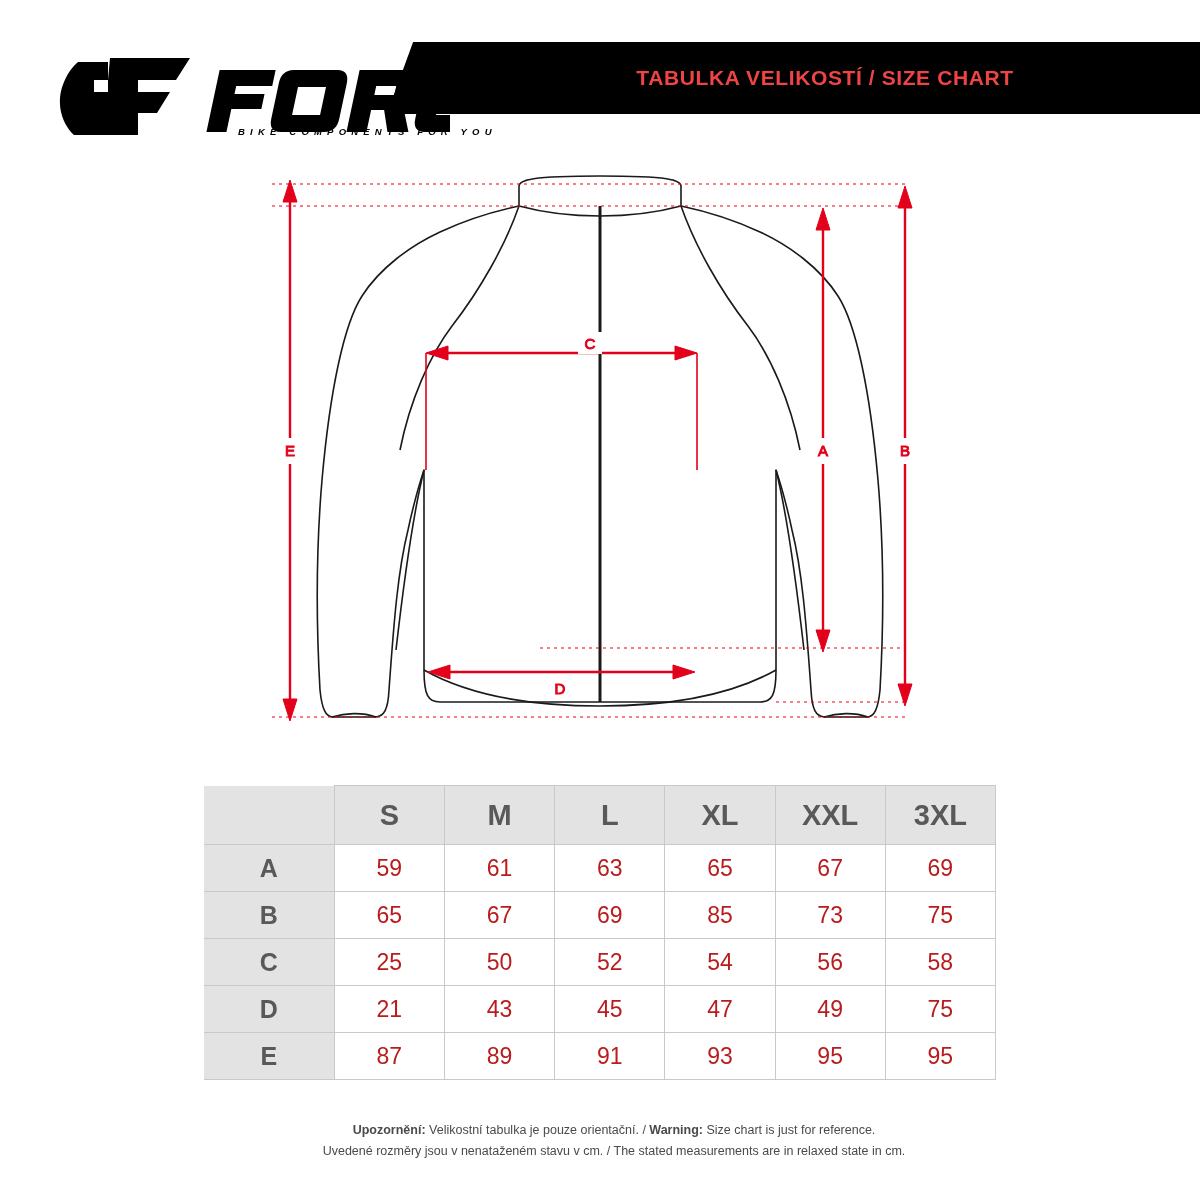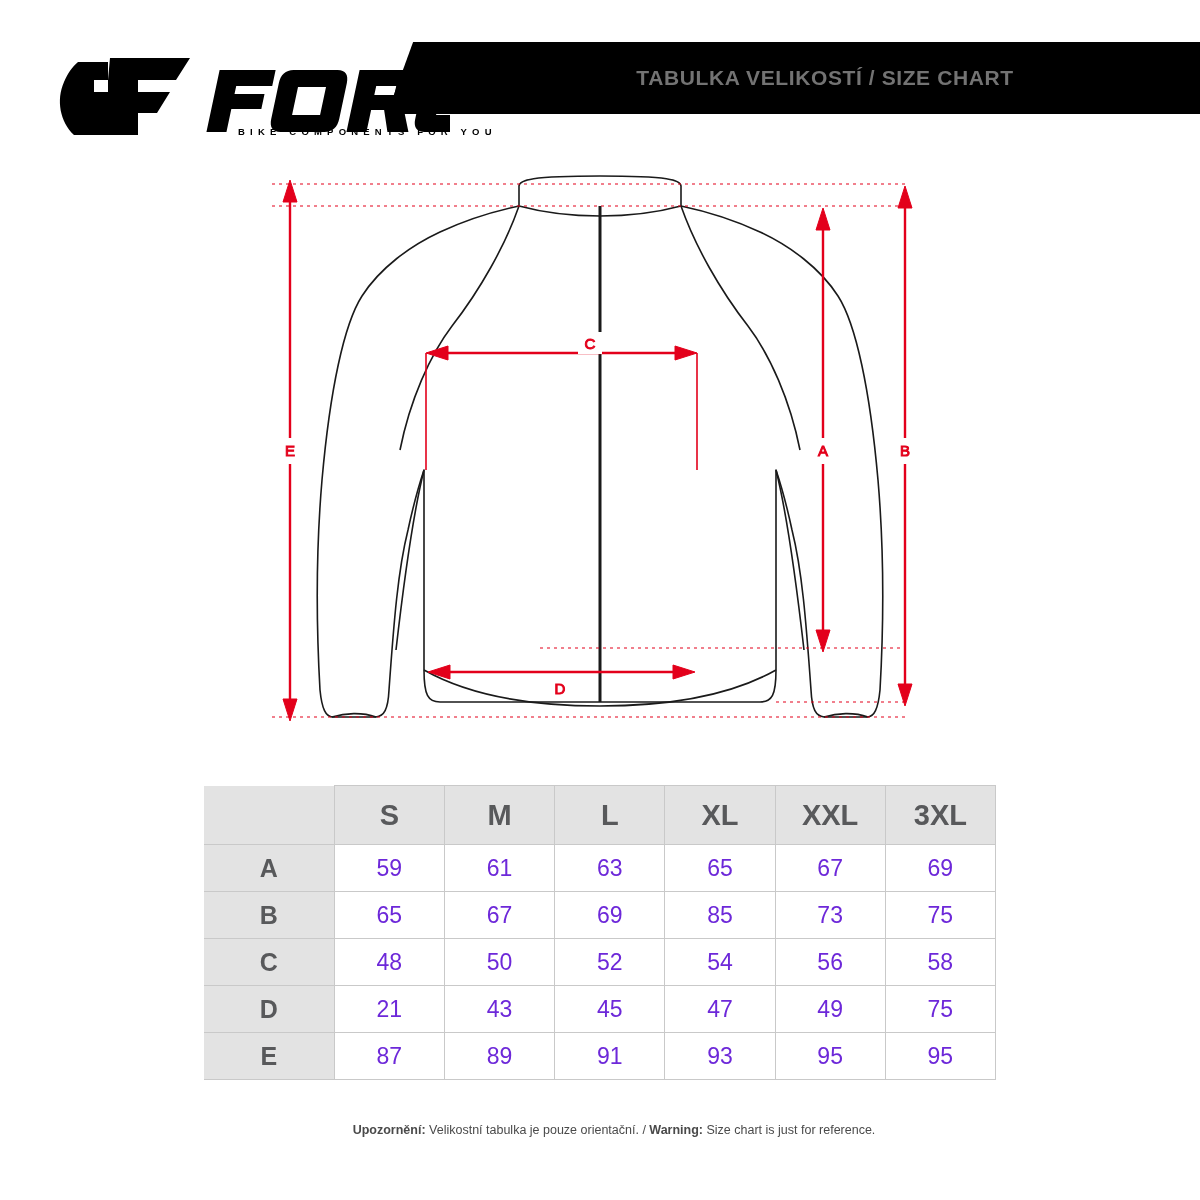"TABULKA VELIKOSTÍ / SIZE CHART" .header-title { color: #737373 -> #ef4444 }
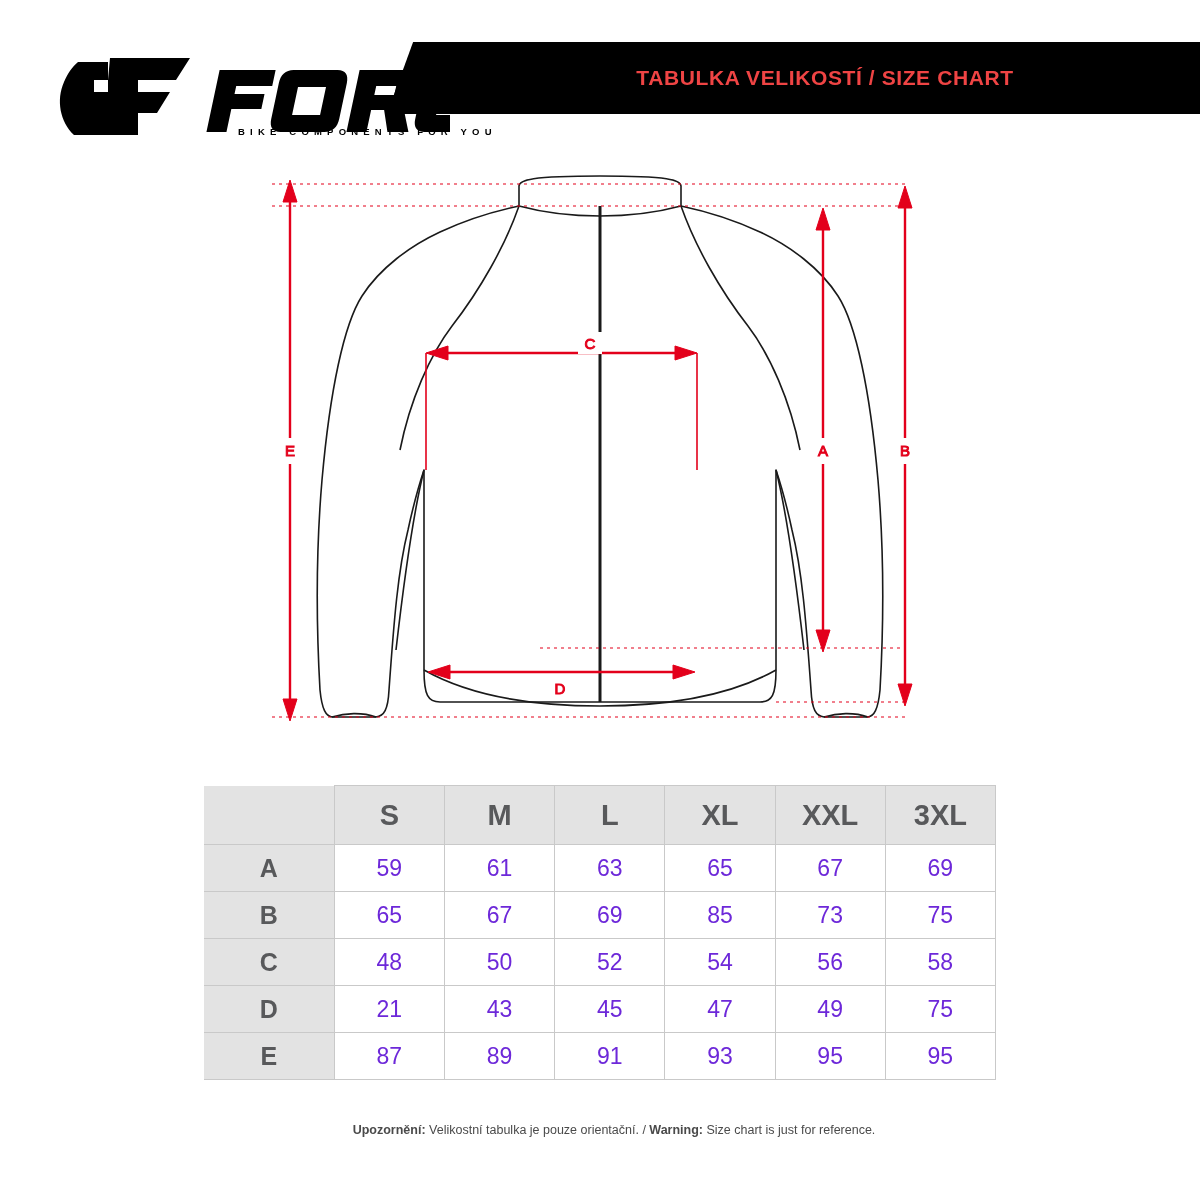"BIKE COMPONENTS FOR YOU" .logo { font-style: none -> italic }
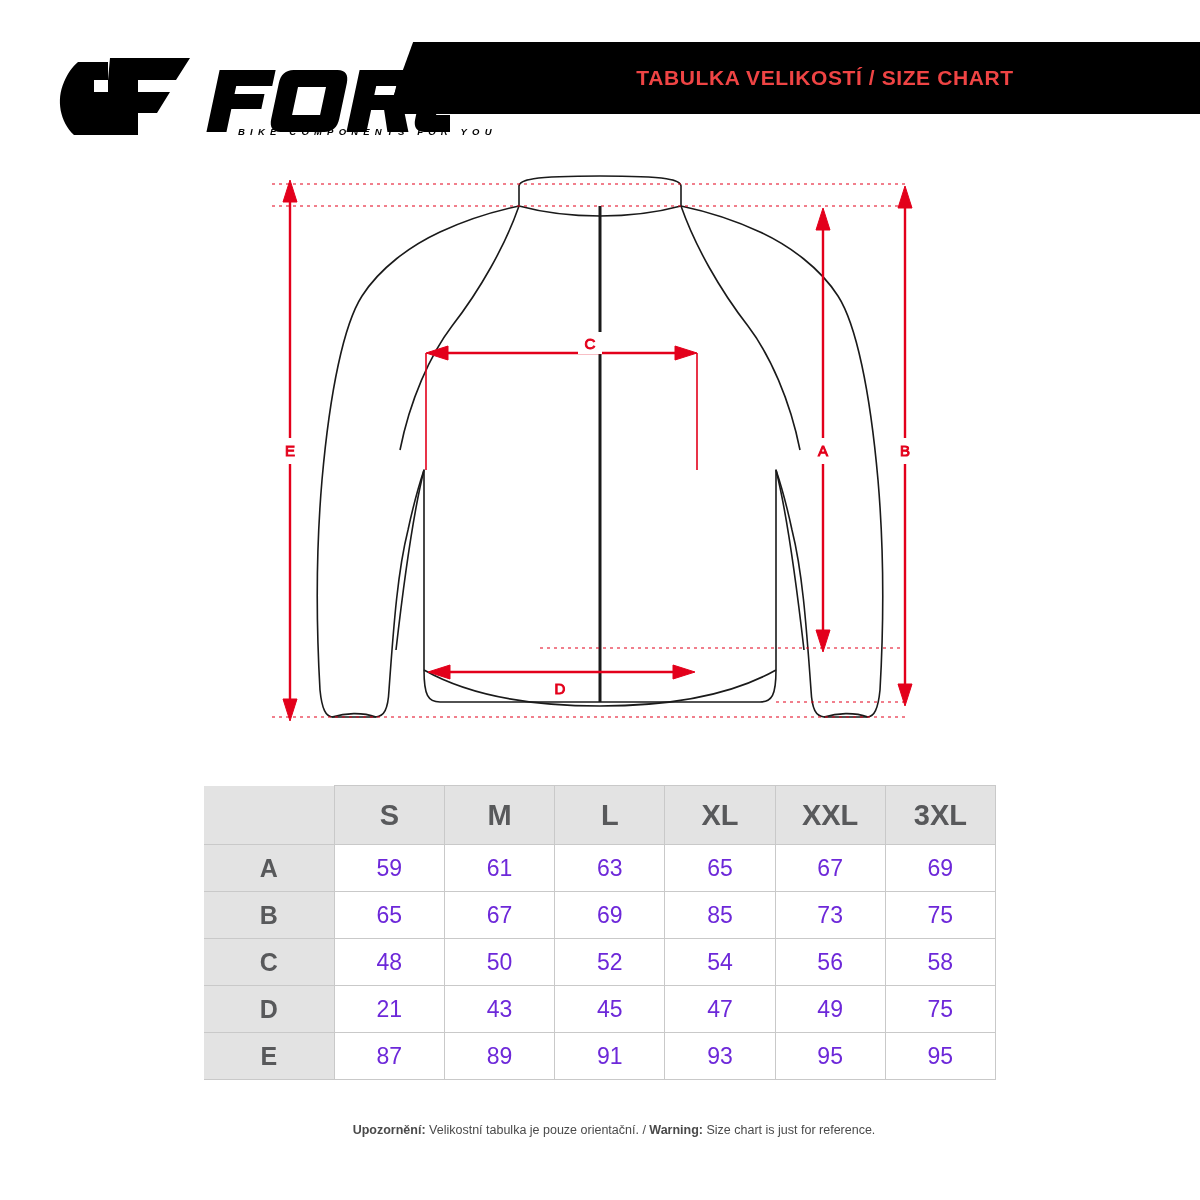"59" .size-table td, .size-table th { color: #6d28d9 -> #b91c1c }
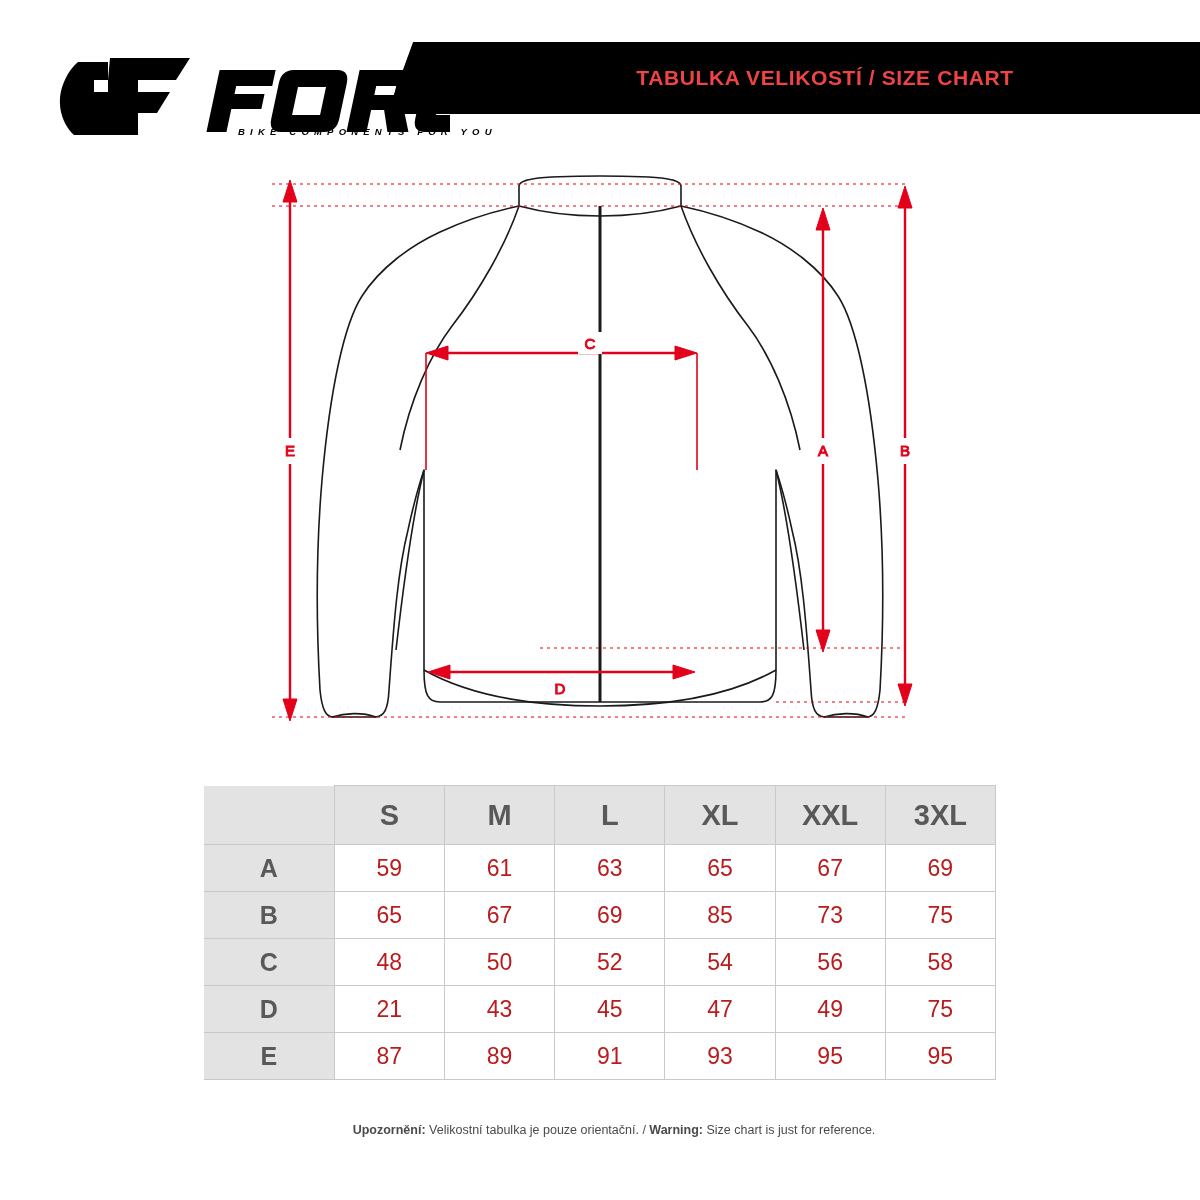"48" td { text: 48 -> 25 }
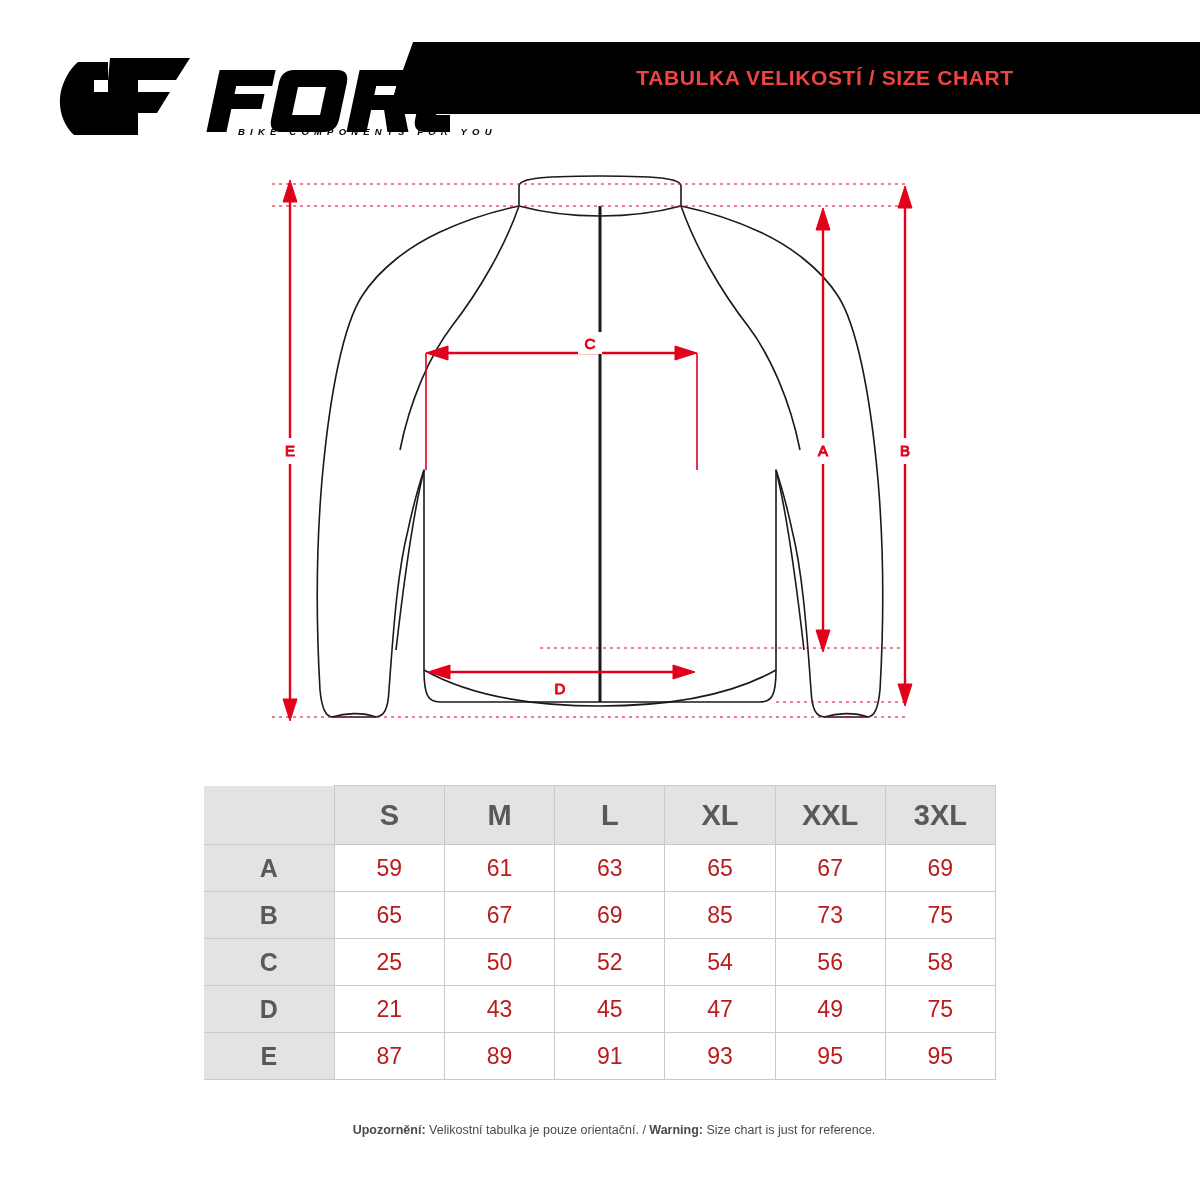"Uvedené rozměry jsou v nenataženém" div.note-line { html: none -> <div>Uvedené rozměry jsou v nenataženém stavu v cm. / The stated measurements are in relaxed state in cm.</div> }
